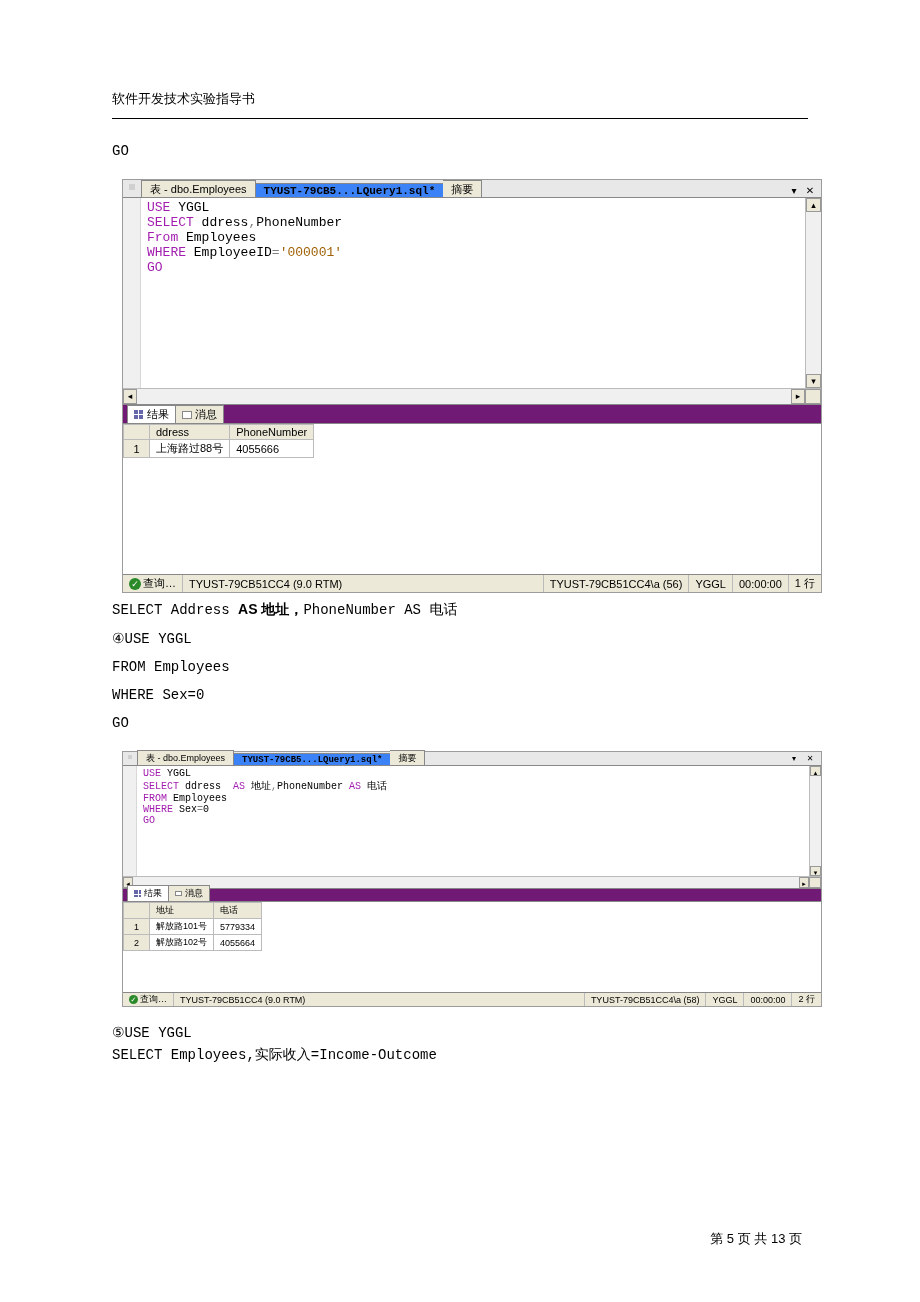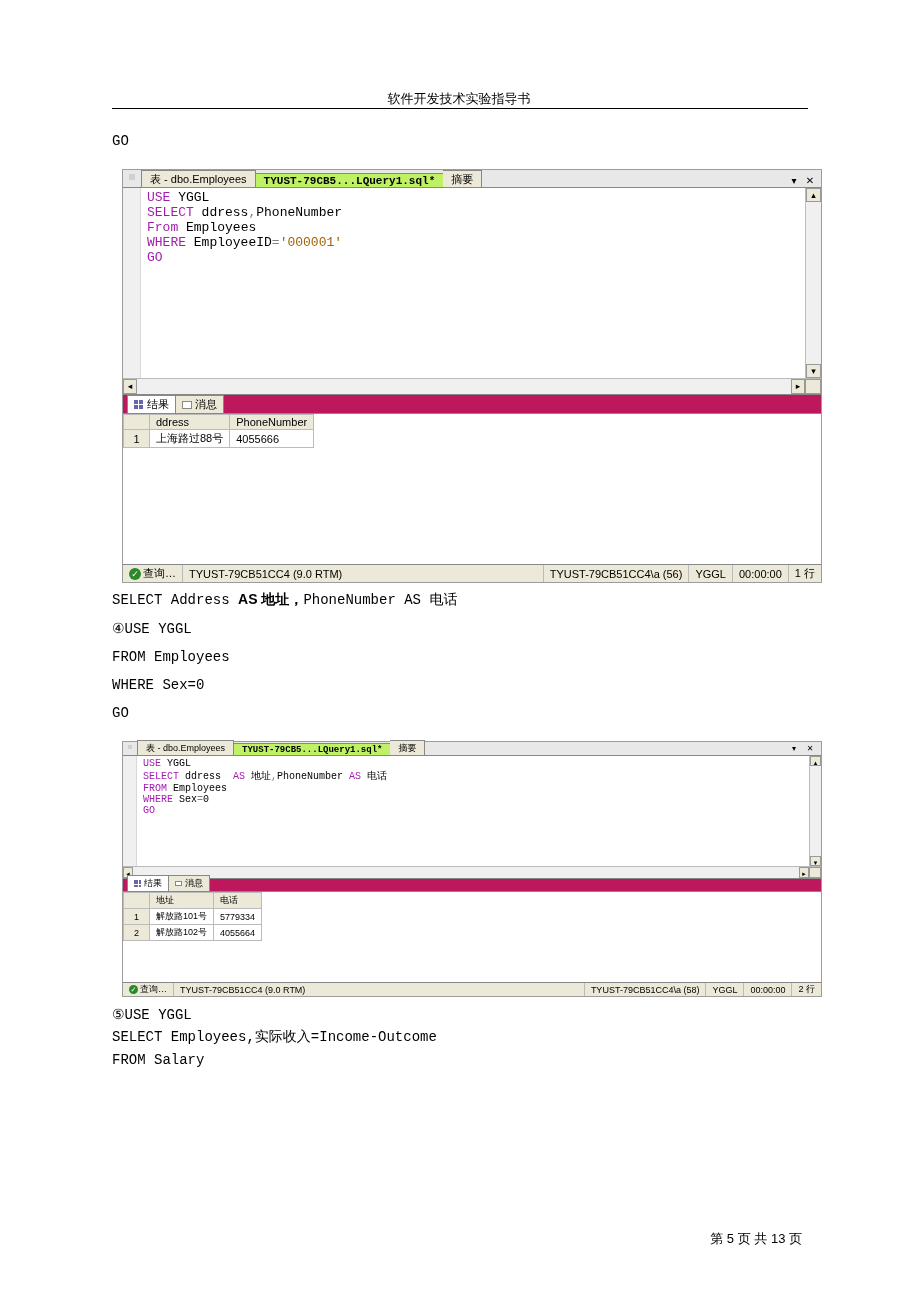"软件开发技术实验指导书" .header-line { padding-bottom: 0 -> 10px; text-align: center -> left }
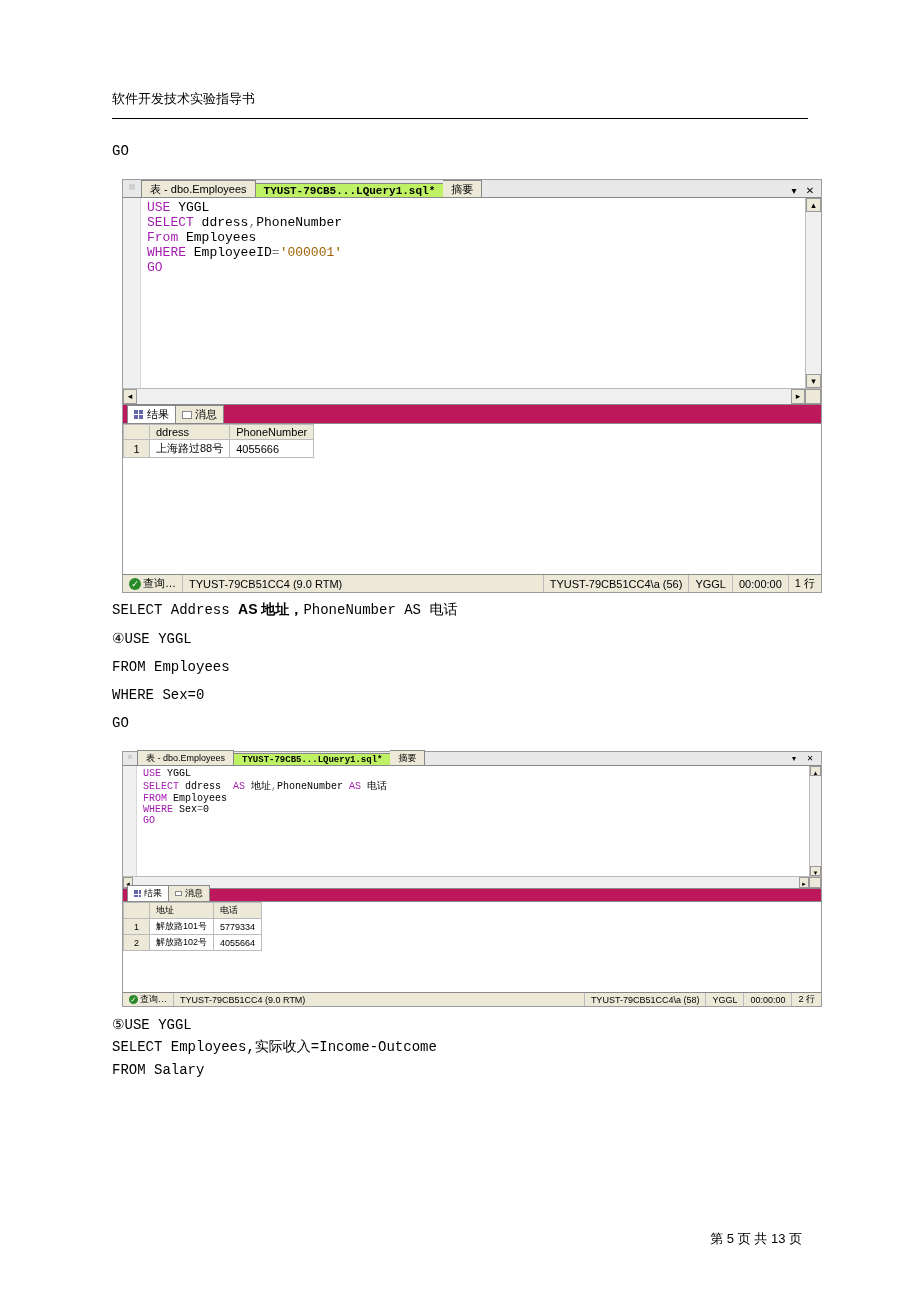"TYUST-79CB5...LQuery1.sql*" .tab.active { background: #bef264 -> #3b82f6 }
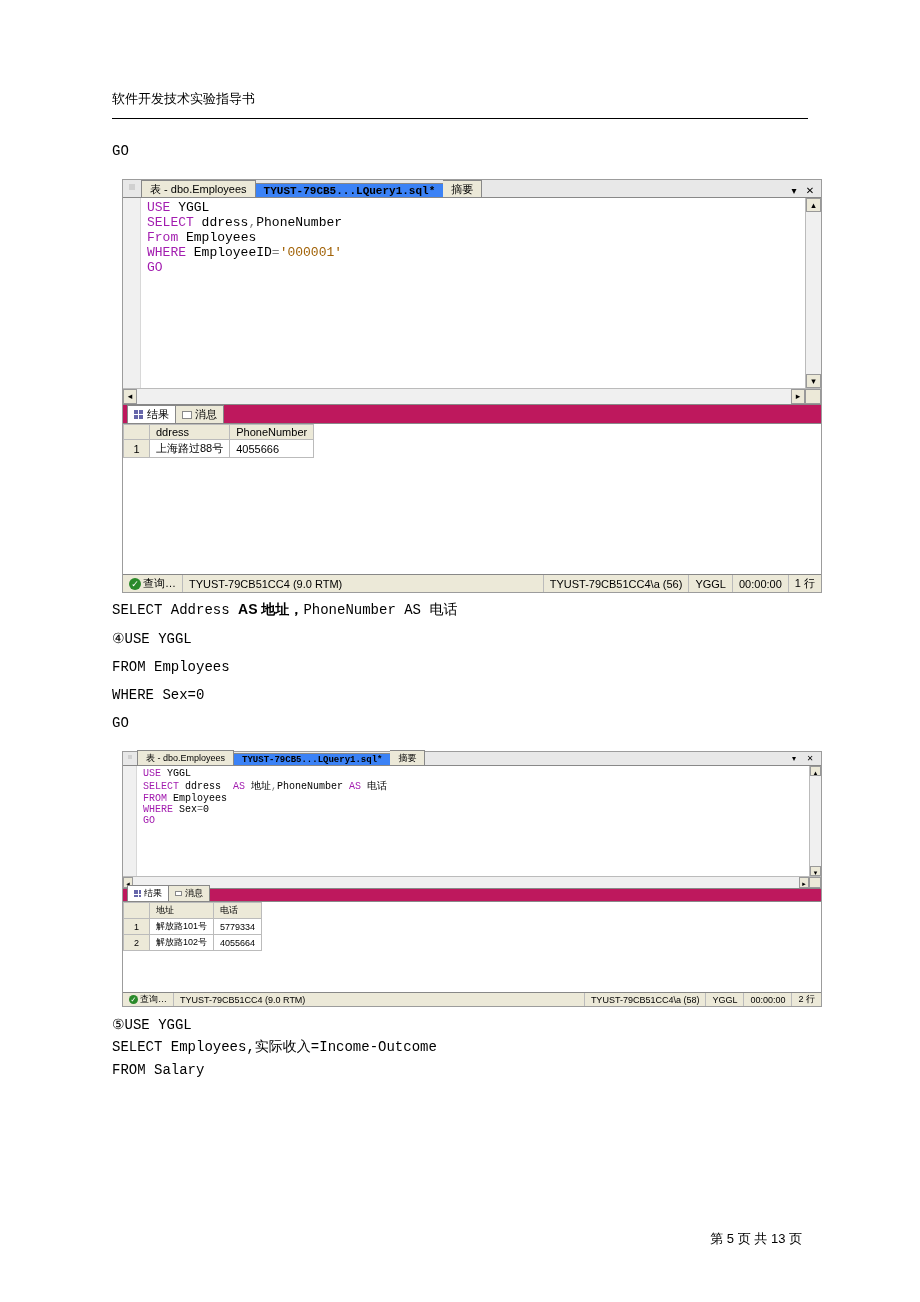"结果" .result-tabs { background: #be185d -> #701a75 }
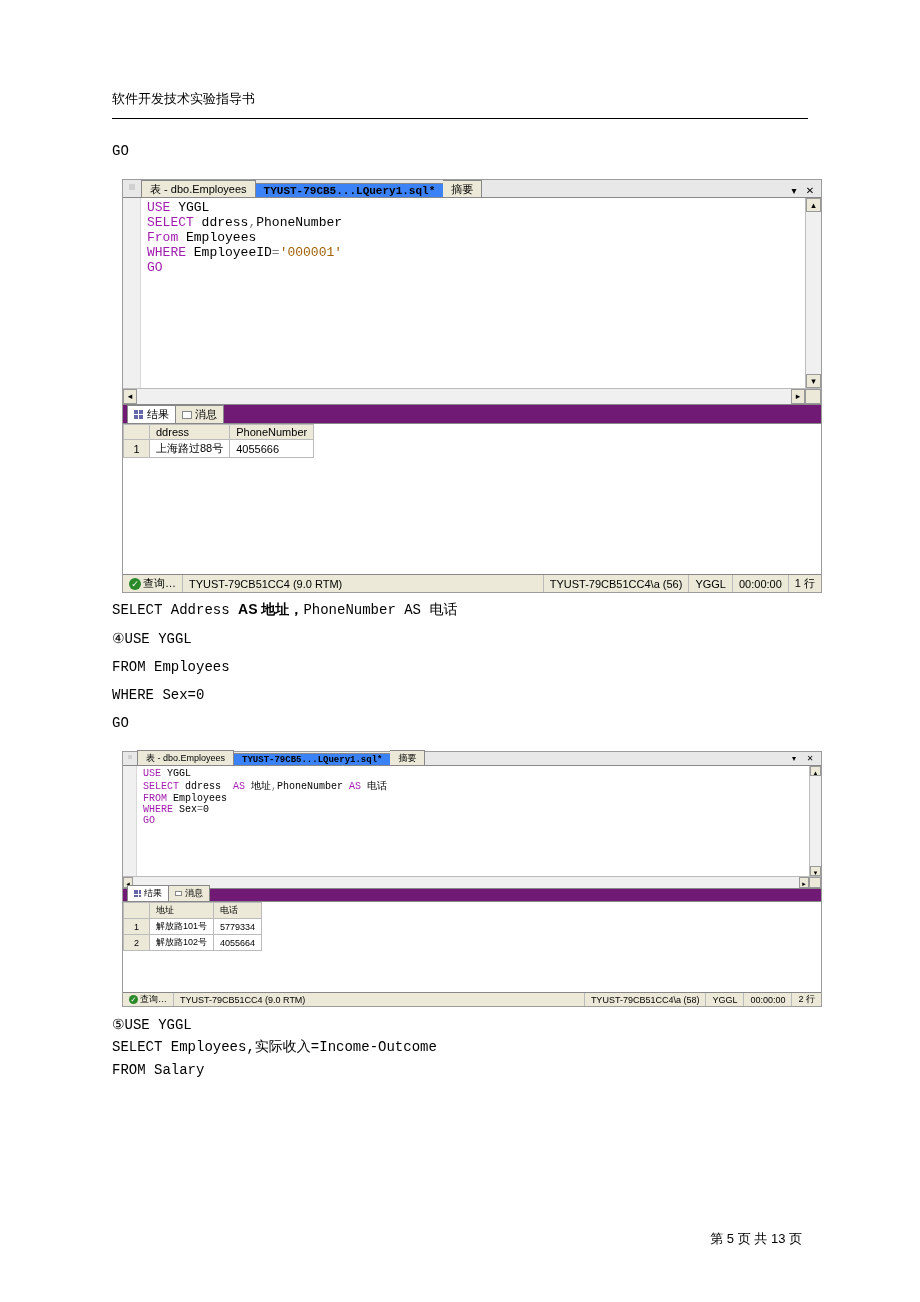"⑤USE YGGL" div.body-text { margin-top: 6px -> 14px }
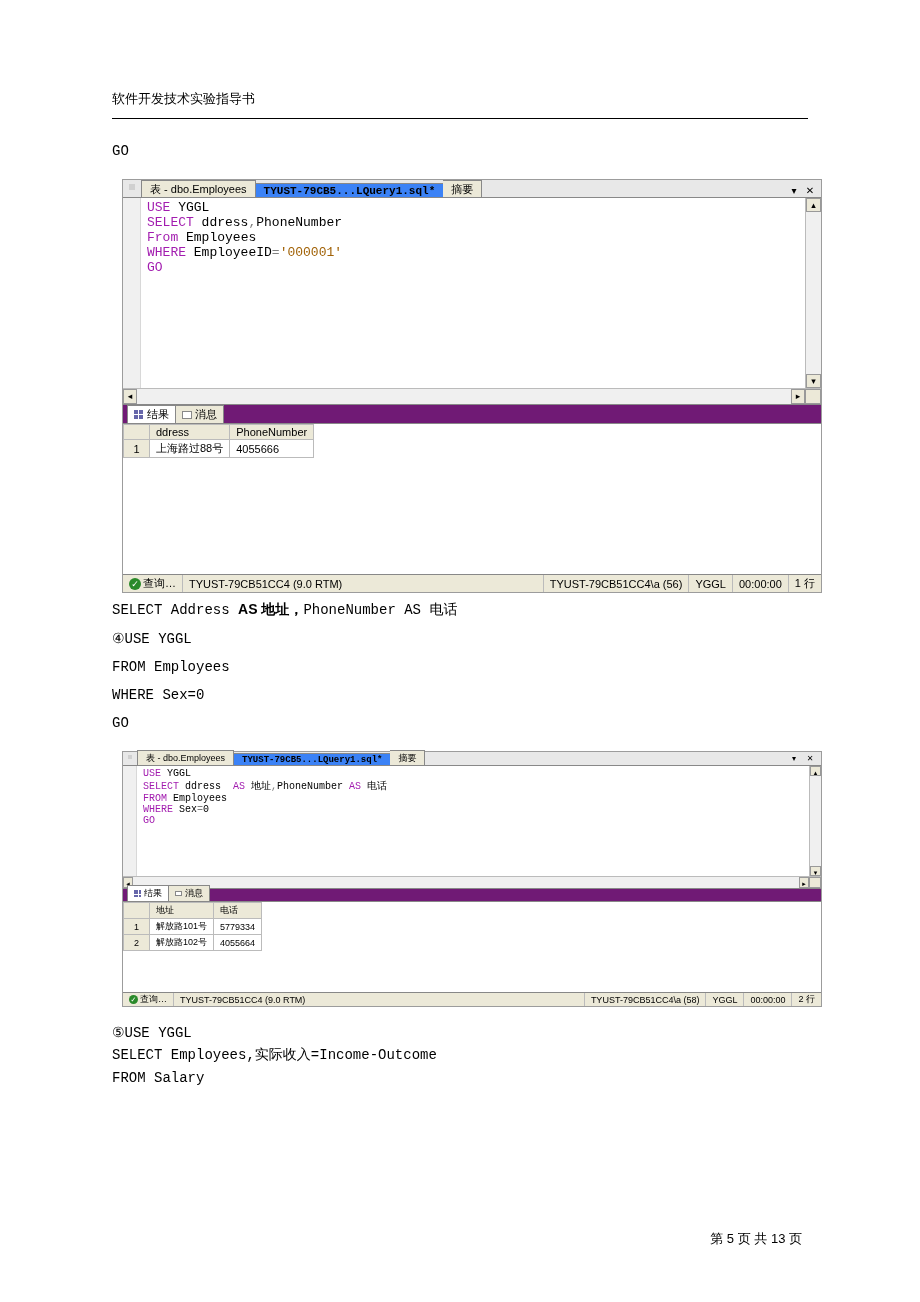"FROM Salary" div { html: <div><span>FROM Salary</span></div> -> none }
